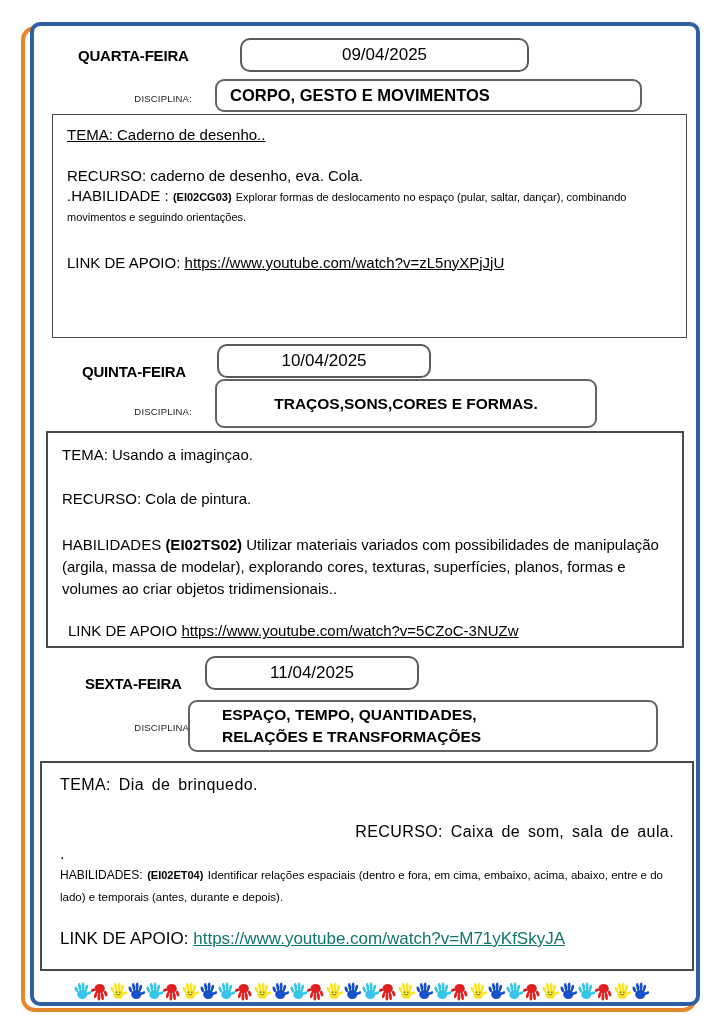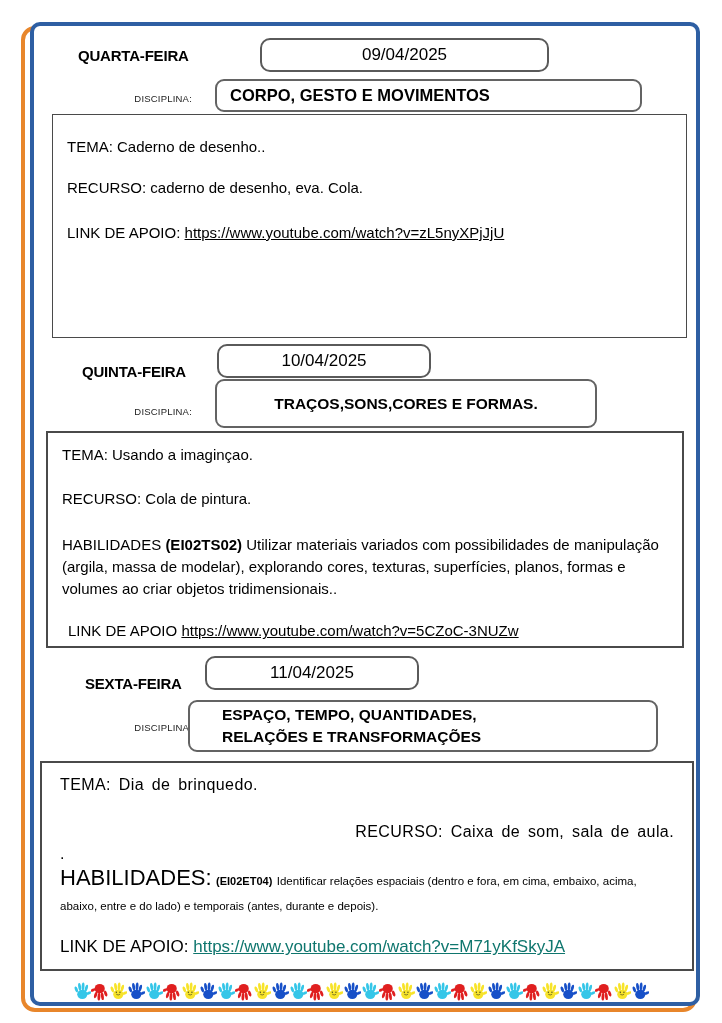"09/04/2025" div.abs { margin-left: 20px -> none }
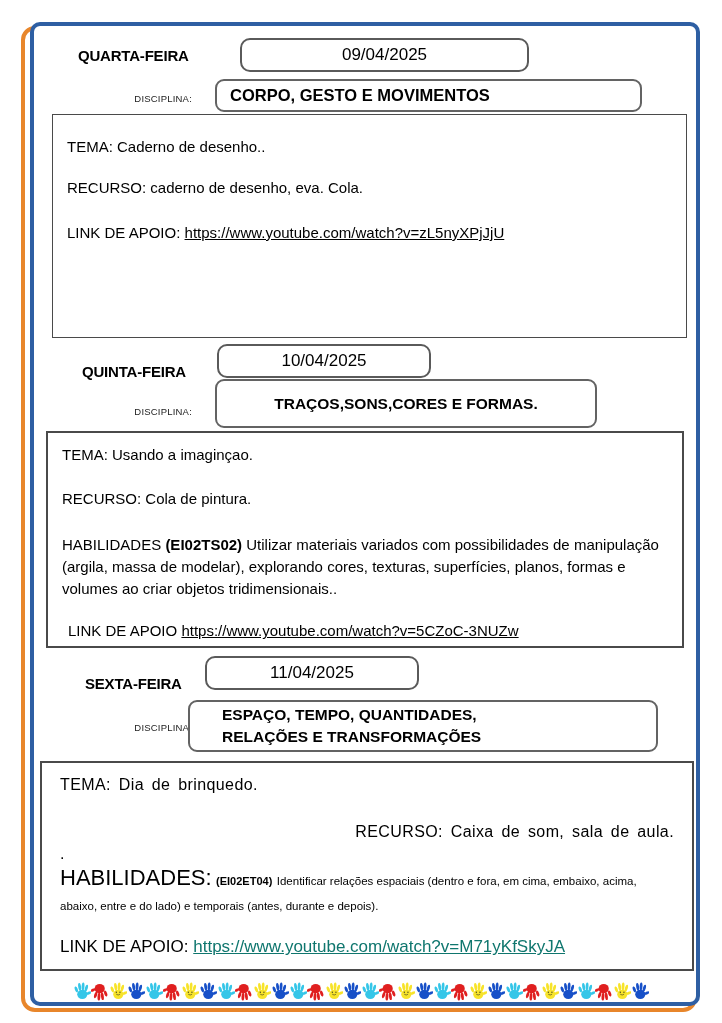"TEMA: Caderno de desenho.." p { margin-top: 14px -> 2px; text-decoration: none -> underline }
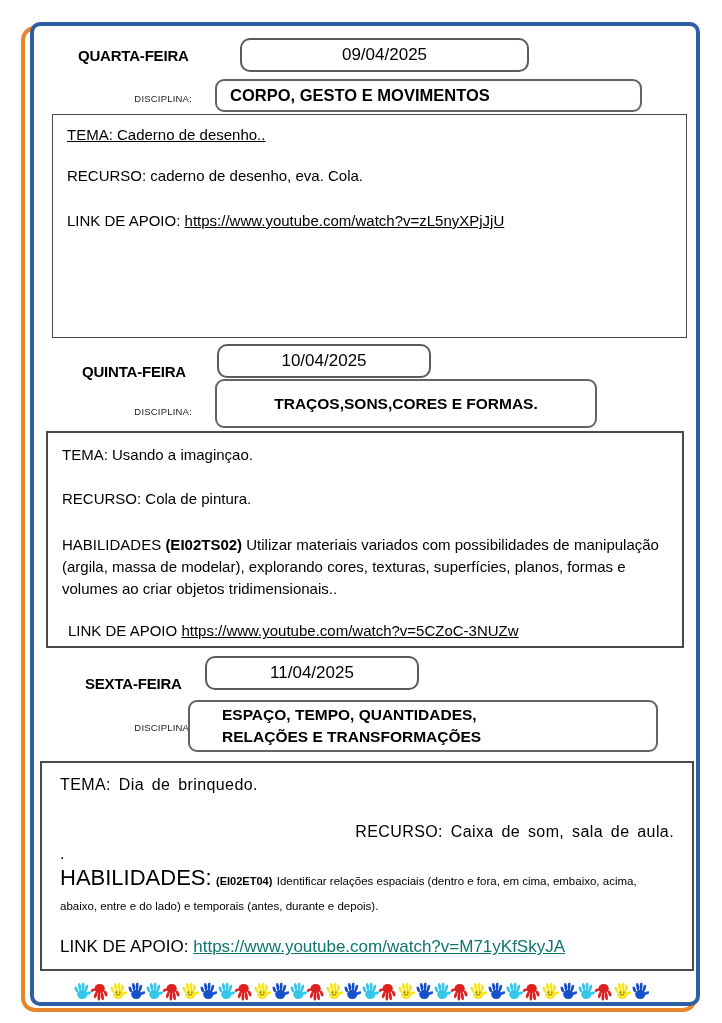".HABILIDADE : (EI02CG03) Explorar formas" p { html: none -> <p> <span>.HABILIDADE :</span> <b>(EI02CG03)</b> <span>Explorar formas de deslocamento no espaço (pular, saltar, dançar), combinando movimentos e seguindo orientações.</span> </p> }
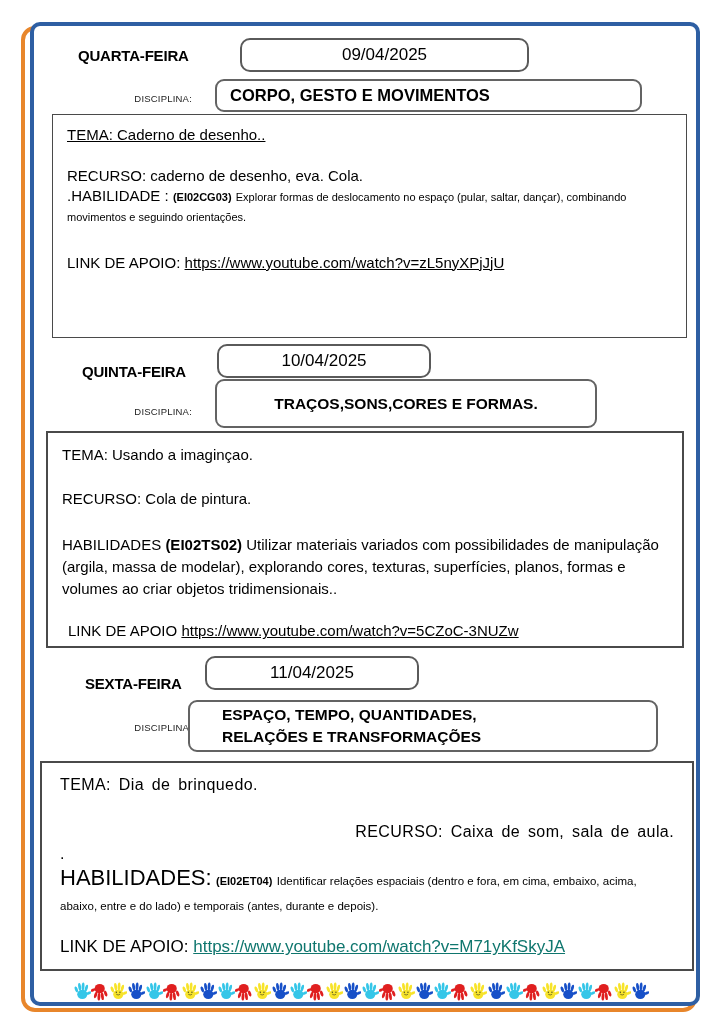"HABILIDADES:" .t16 { font-size: 22px -> 12px }
